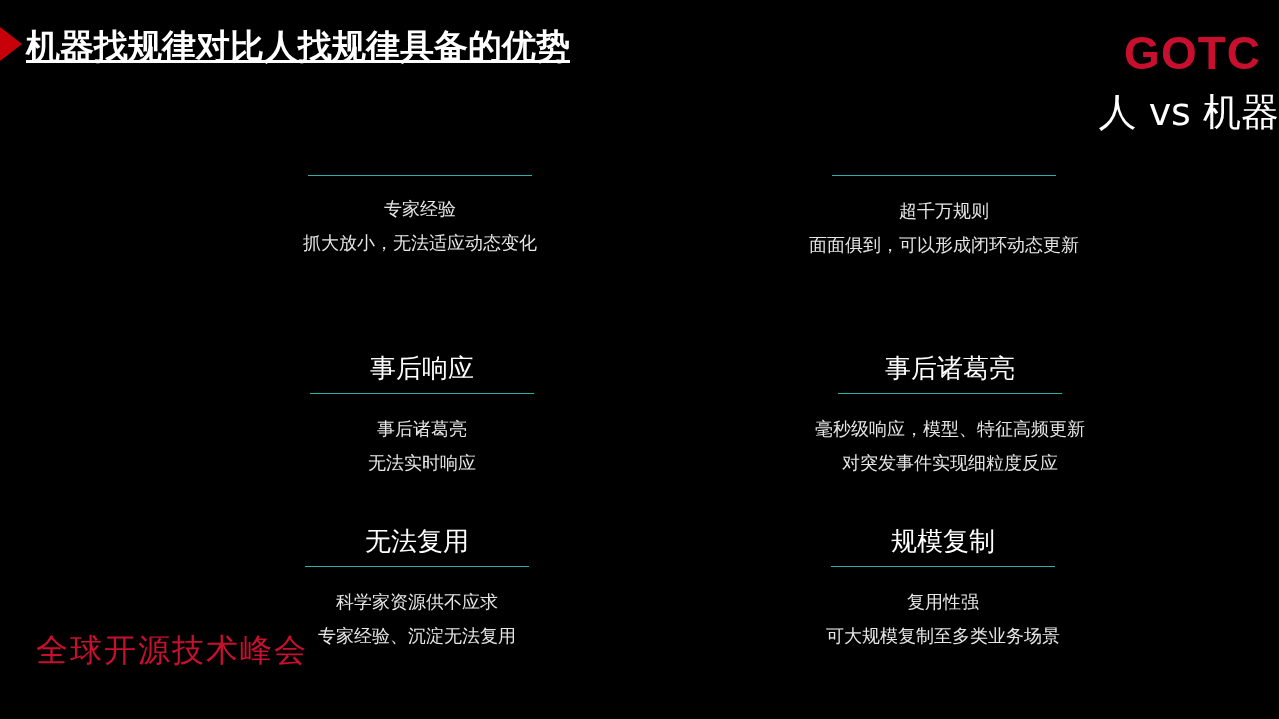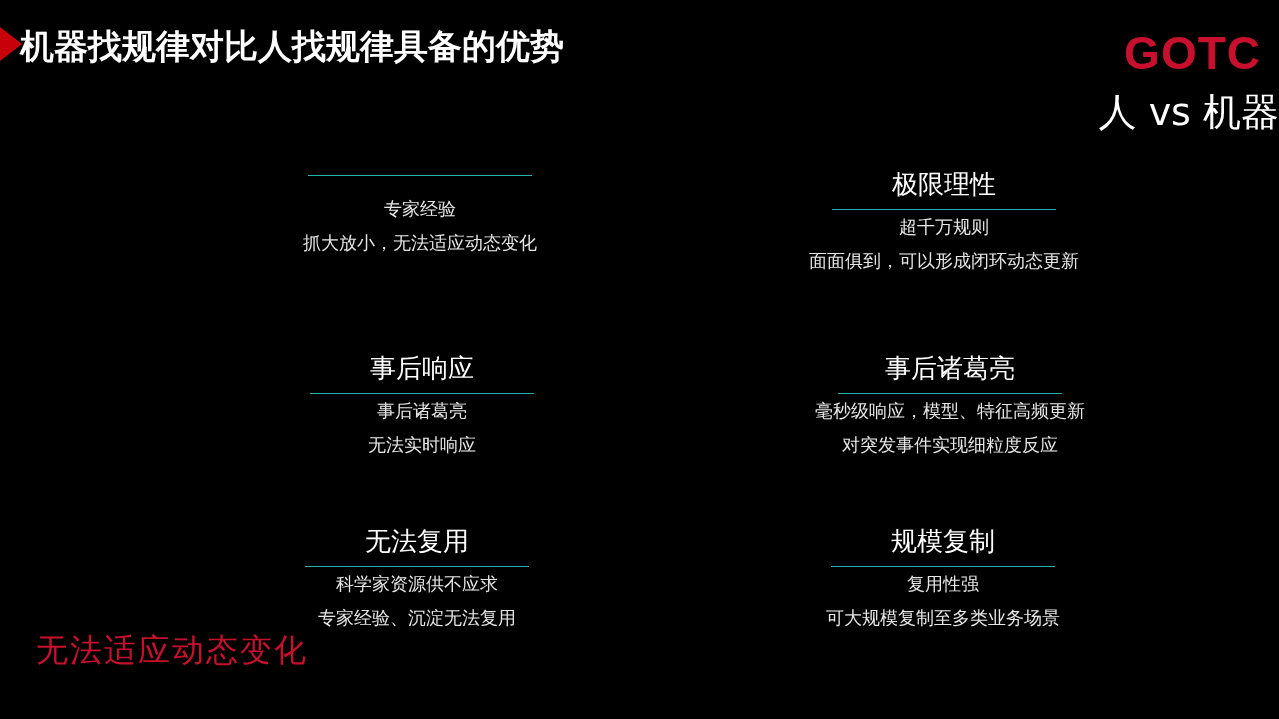"机器找规律对比人找规律具备的优势" .slide-title { left: 20px -> 26px; text-decoration: none -> underline }
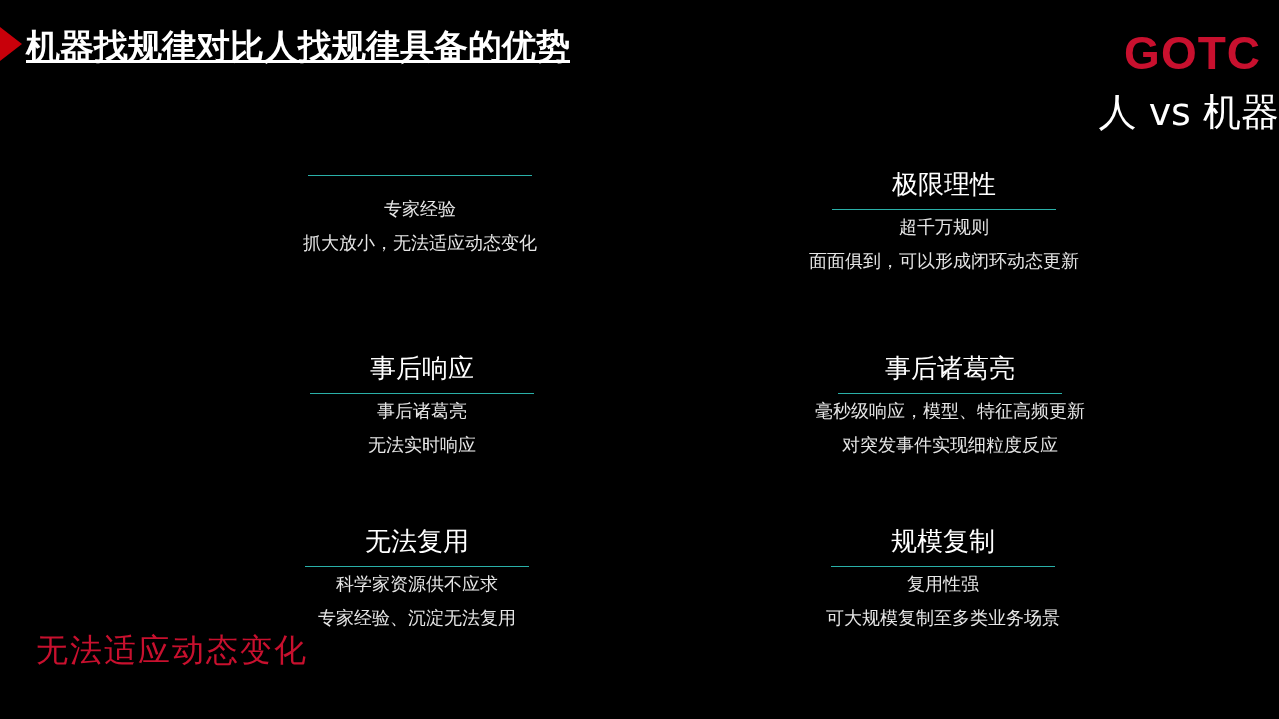"极限理性" div.card-heading { html: <div>极限理性</div> -> none }
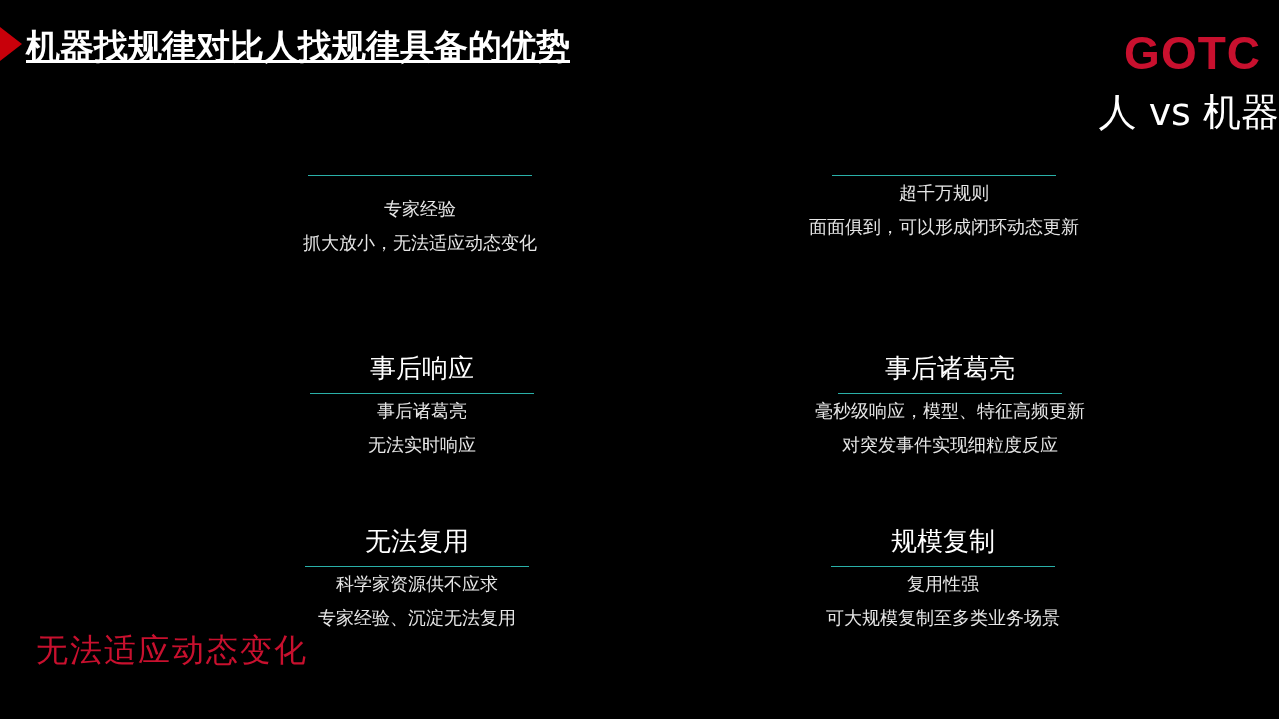"超千万规则" .card-lines.tight { margin-top: 0 -> 18px }
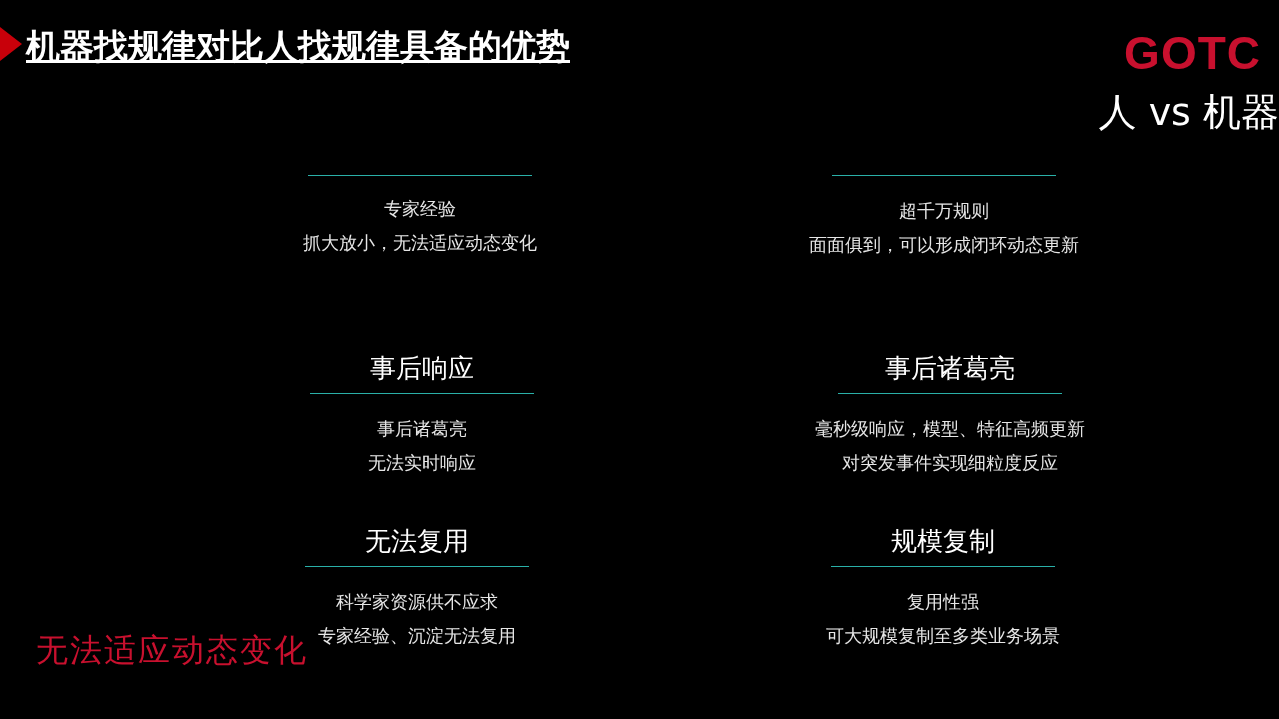"无法适应动态变化" div.footer-brand { text: 无法适应动态变化 -> 全球开源技术峰会 }
